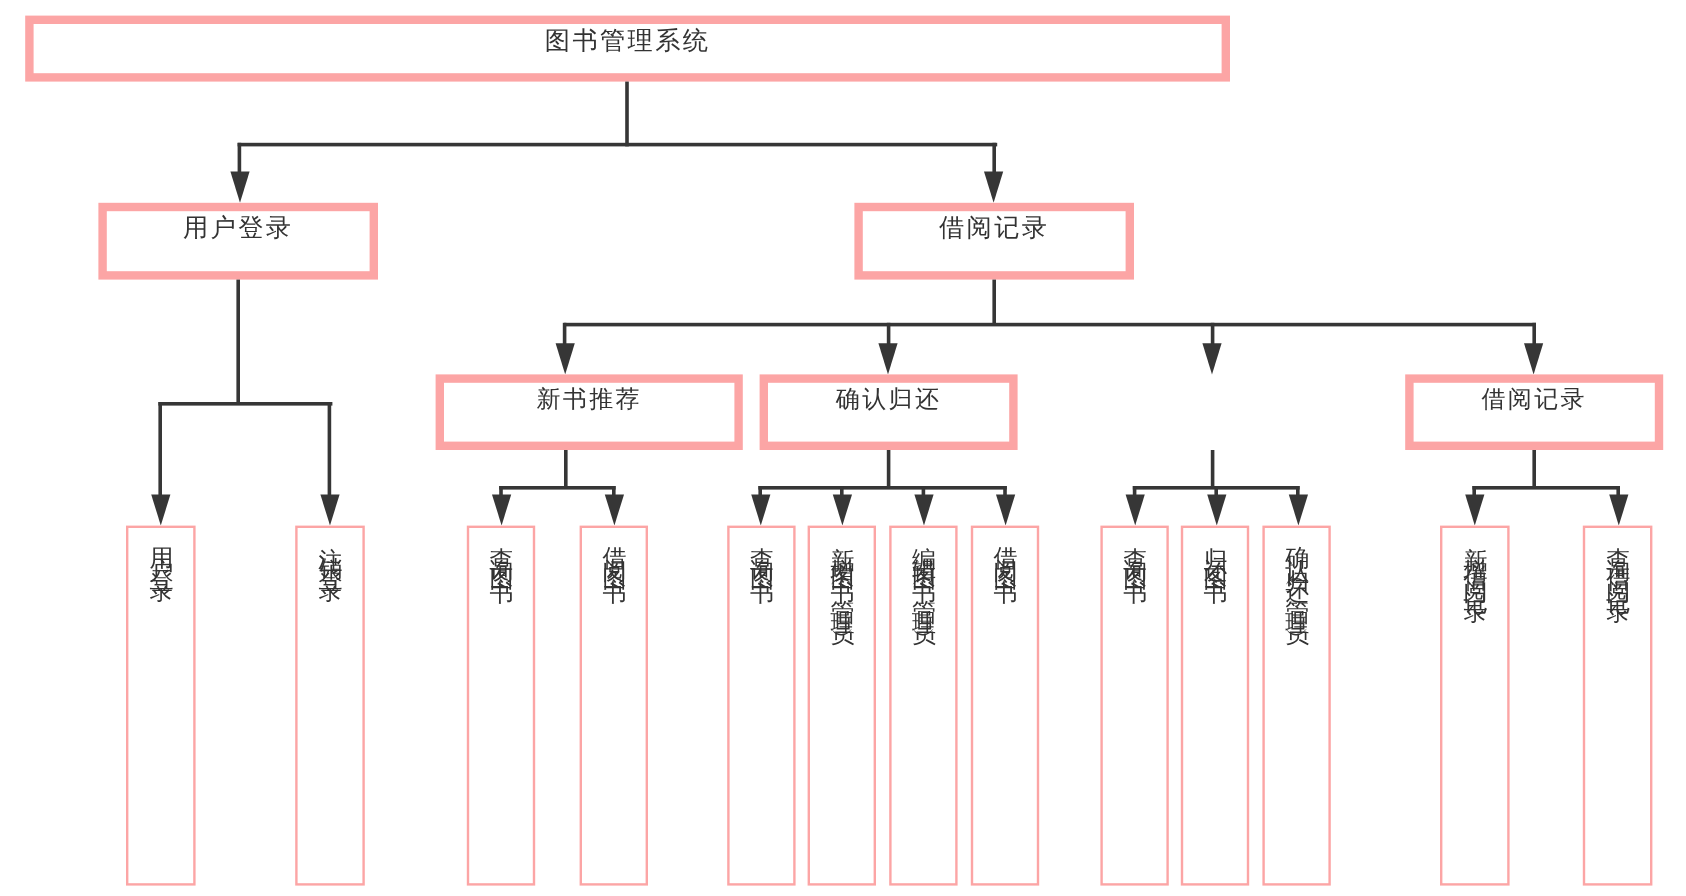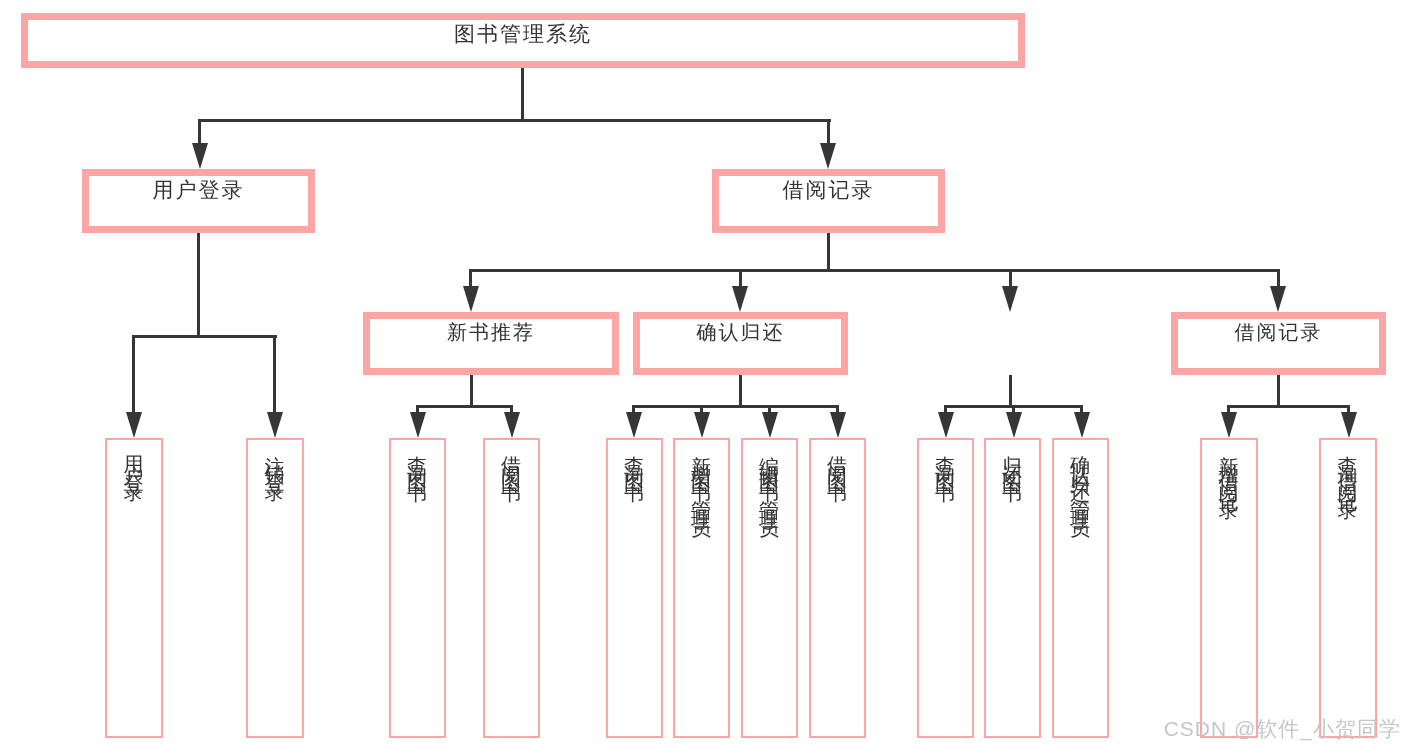"CSDN @软件_小贺同学" div.watermark { html: <div>CSDN @软件_小贺同学</div> -> none }
